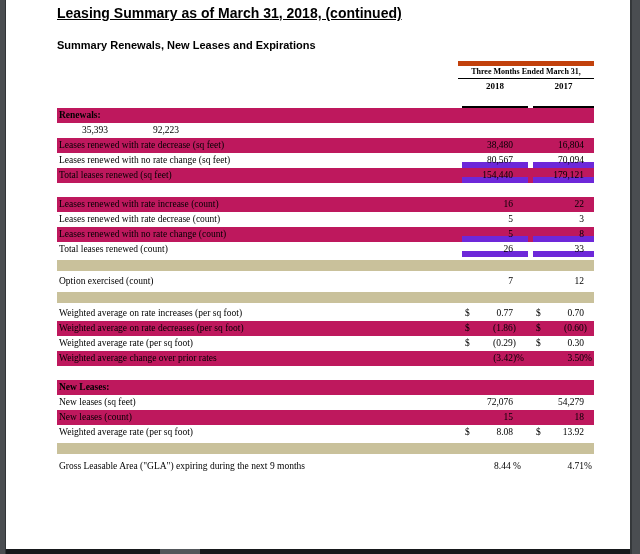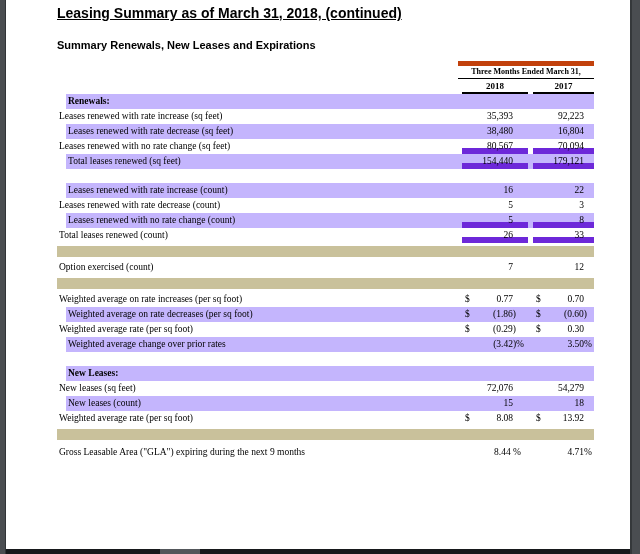"2018" .year { height: 14px -> 28px }
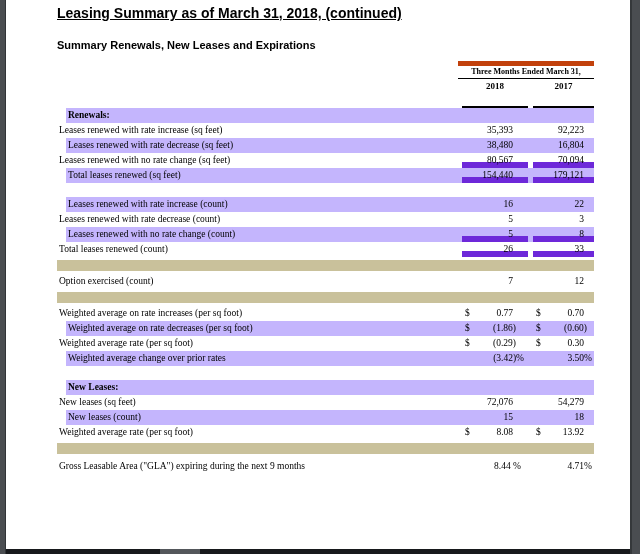"Renewals:" .trow.shaded { background: #c4b5fd -> #be185d; margin-left: 9px -> none }
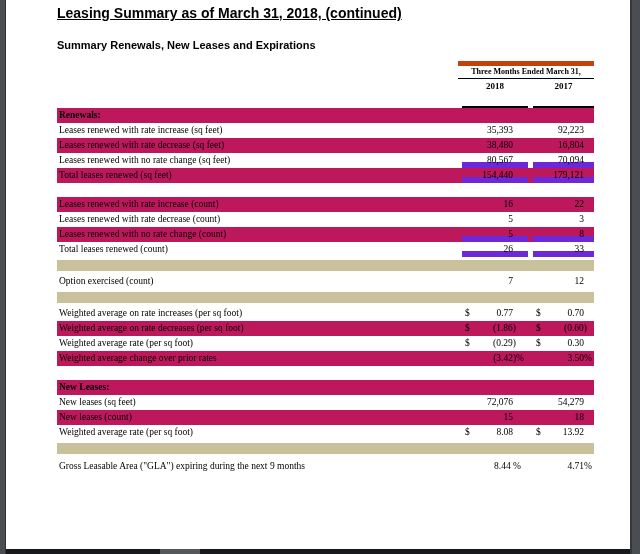"Leases renewed with rate increase (sq" span.lbl { html: <span>Leases renewed with rate increase (sq feet)</span> -> none }
